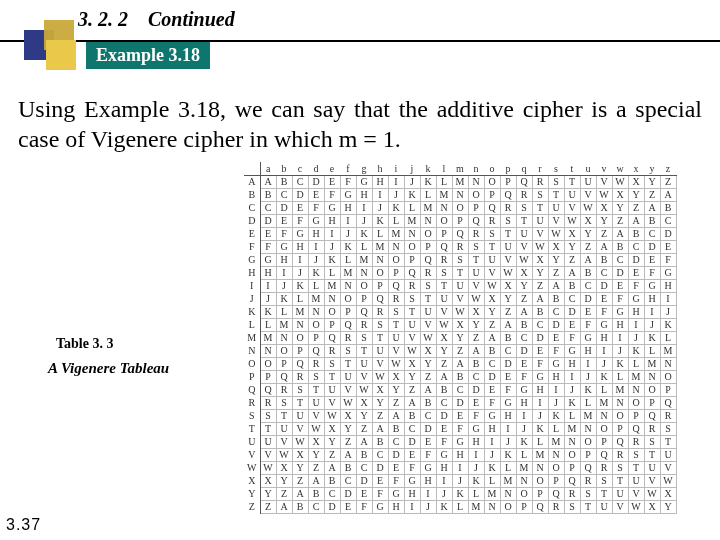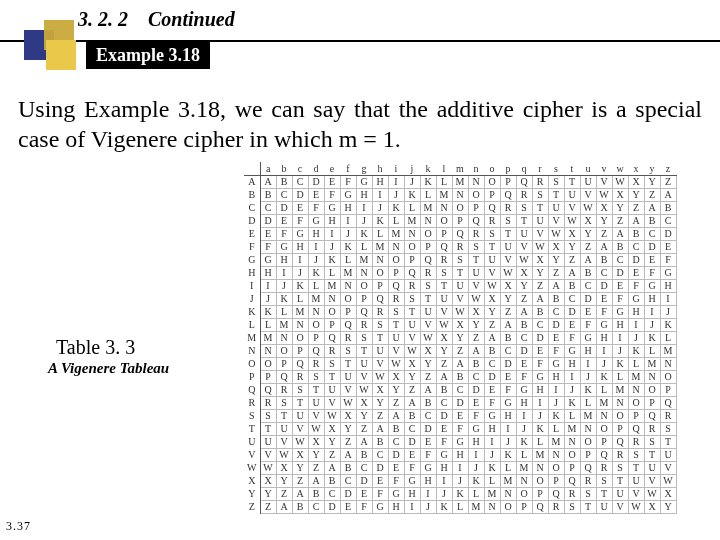"Example 3.18" .example-badge { background: #000000 -> #0f766e }
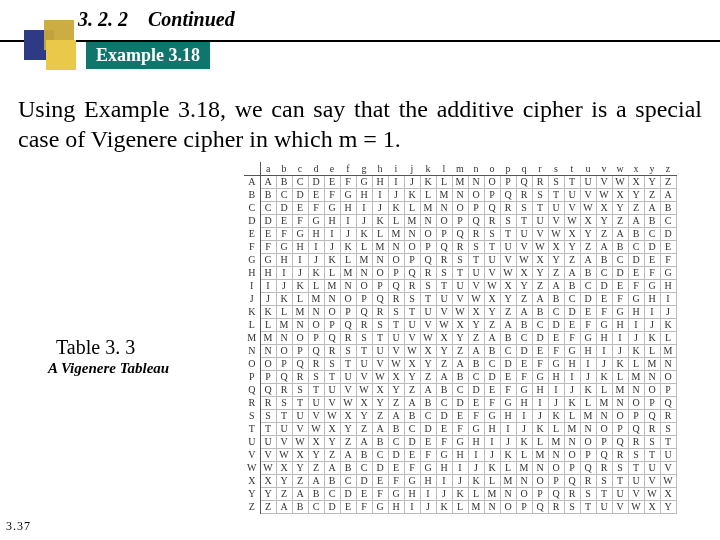"Table 3. 3" .table-label { font-size: 20px -> 14px; font-weight: normal -> bold }
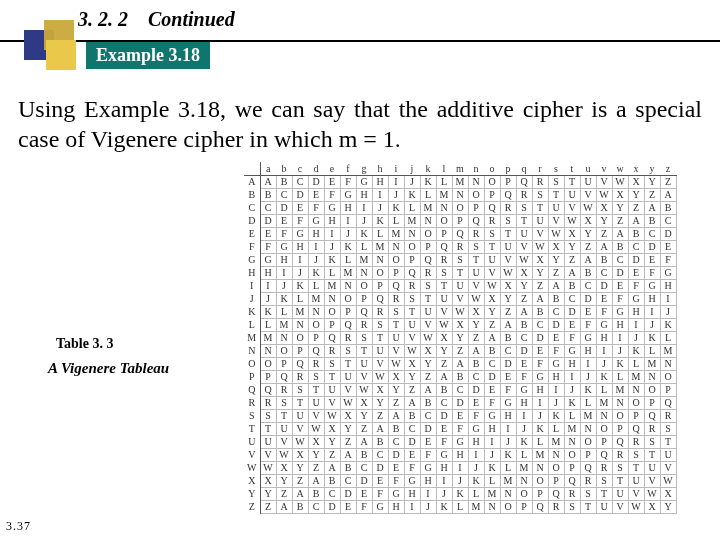"3.37" .page-num { font-family: Liberation Serif, serif -> Liberation Sans, sans-serif; font-size: 12px -> 16px }
